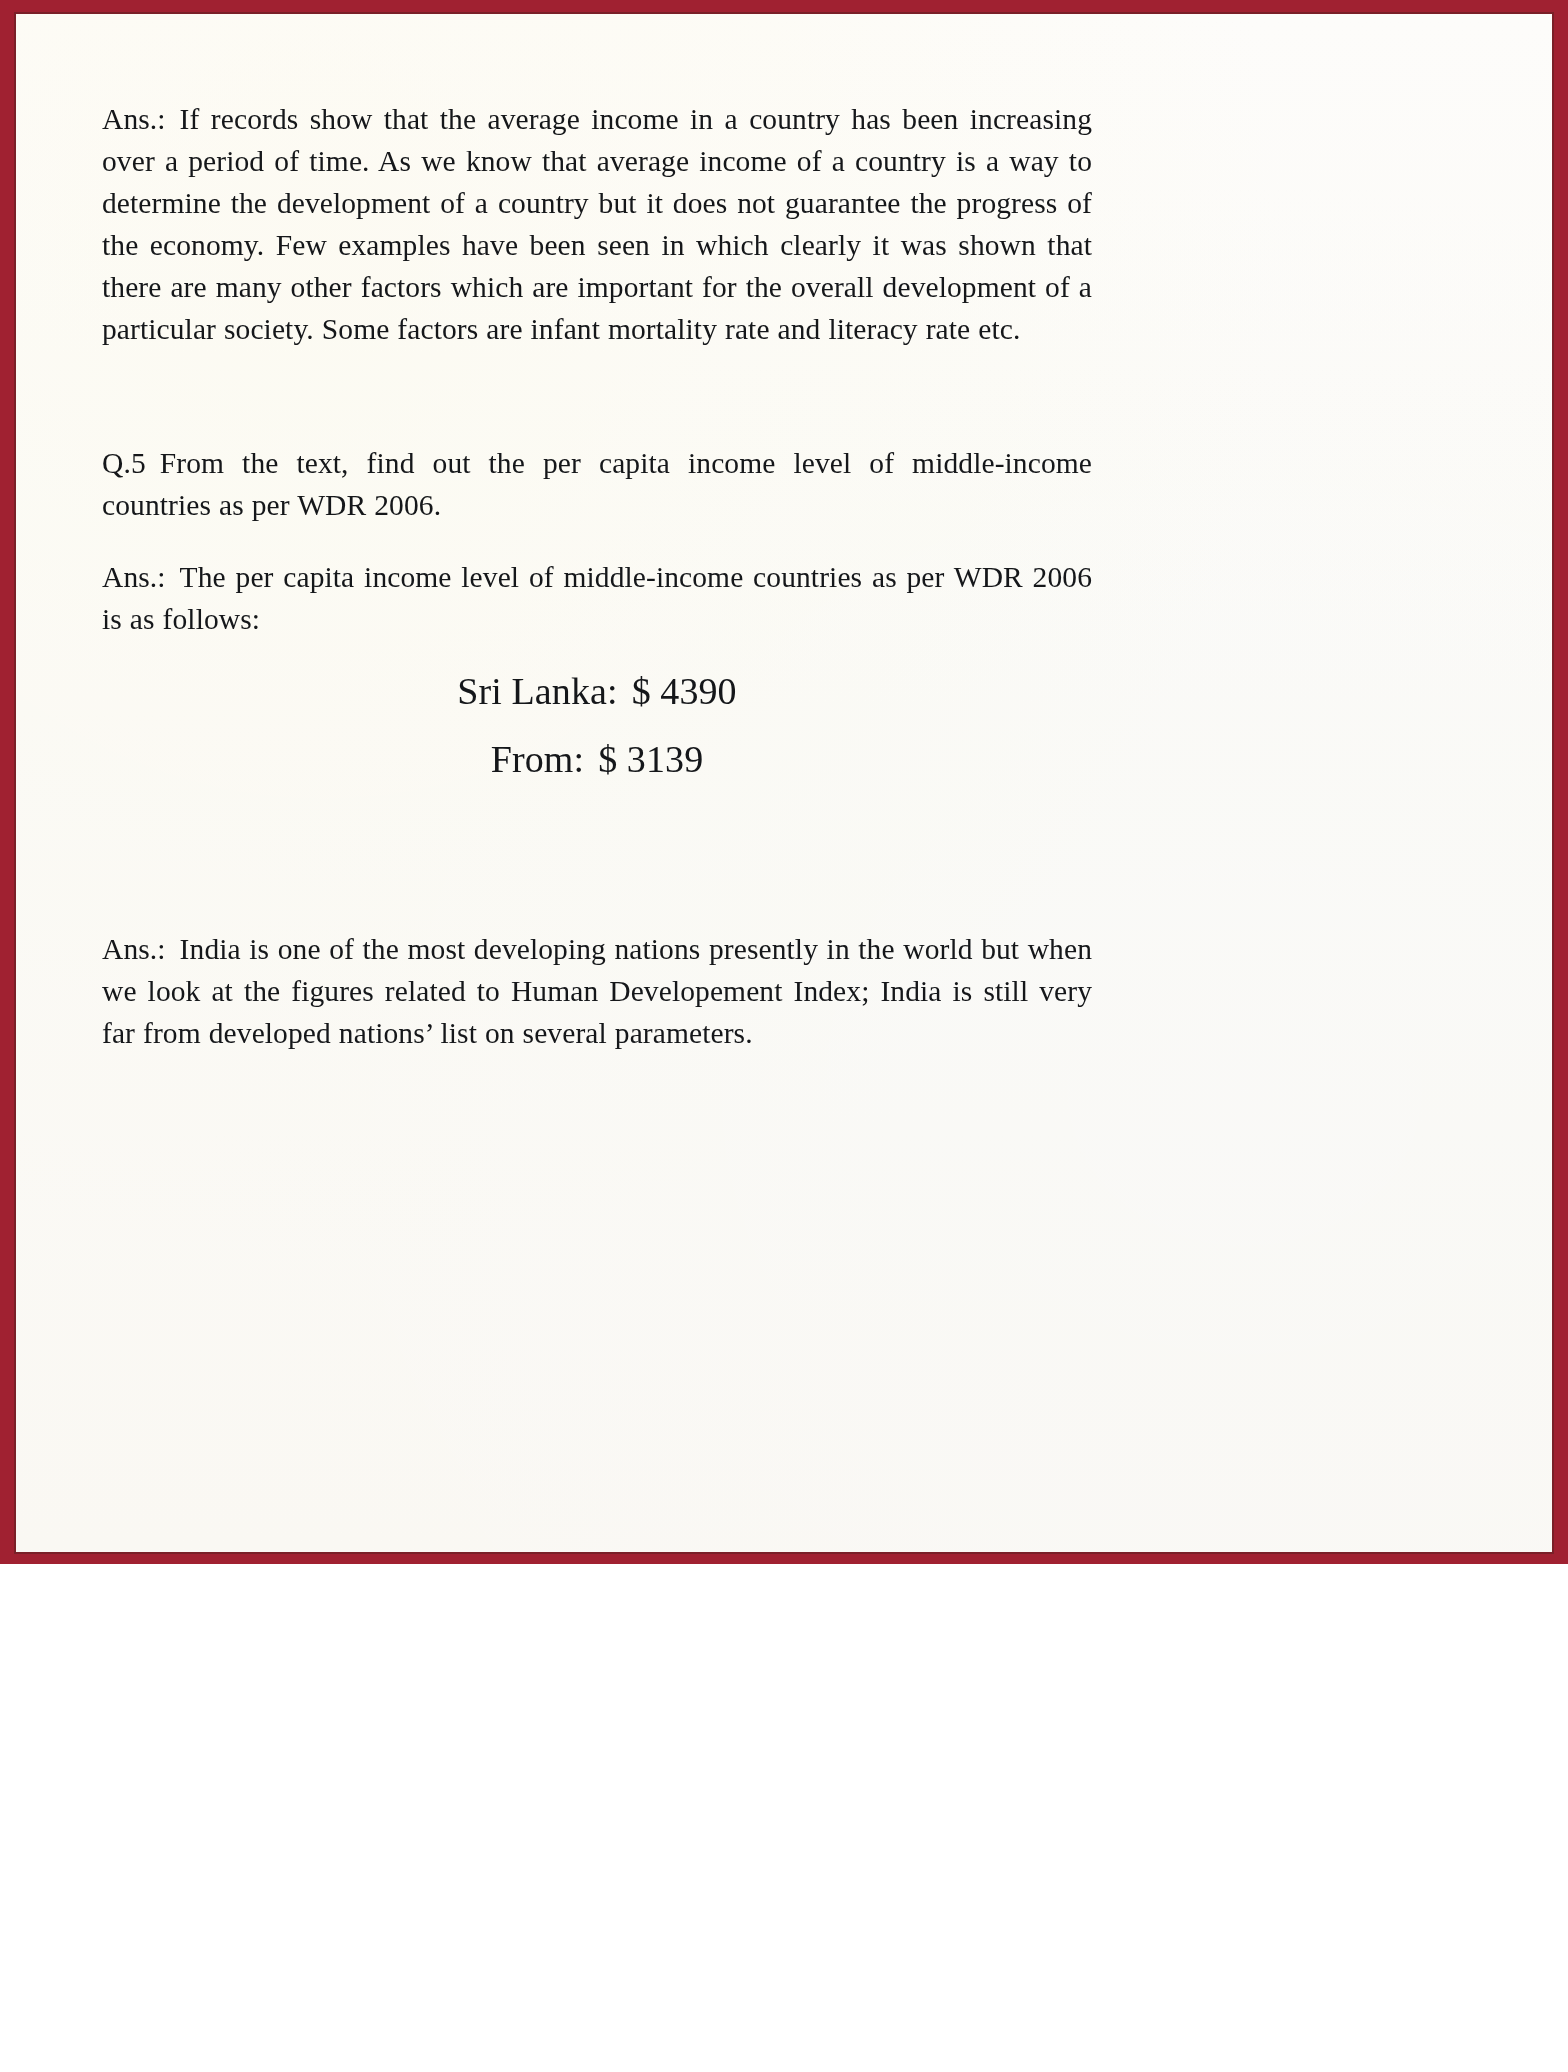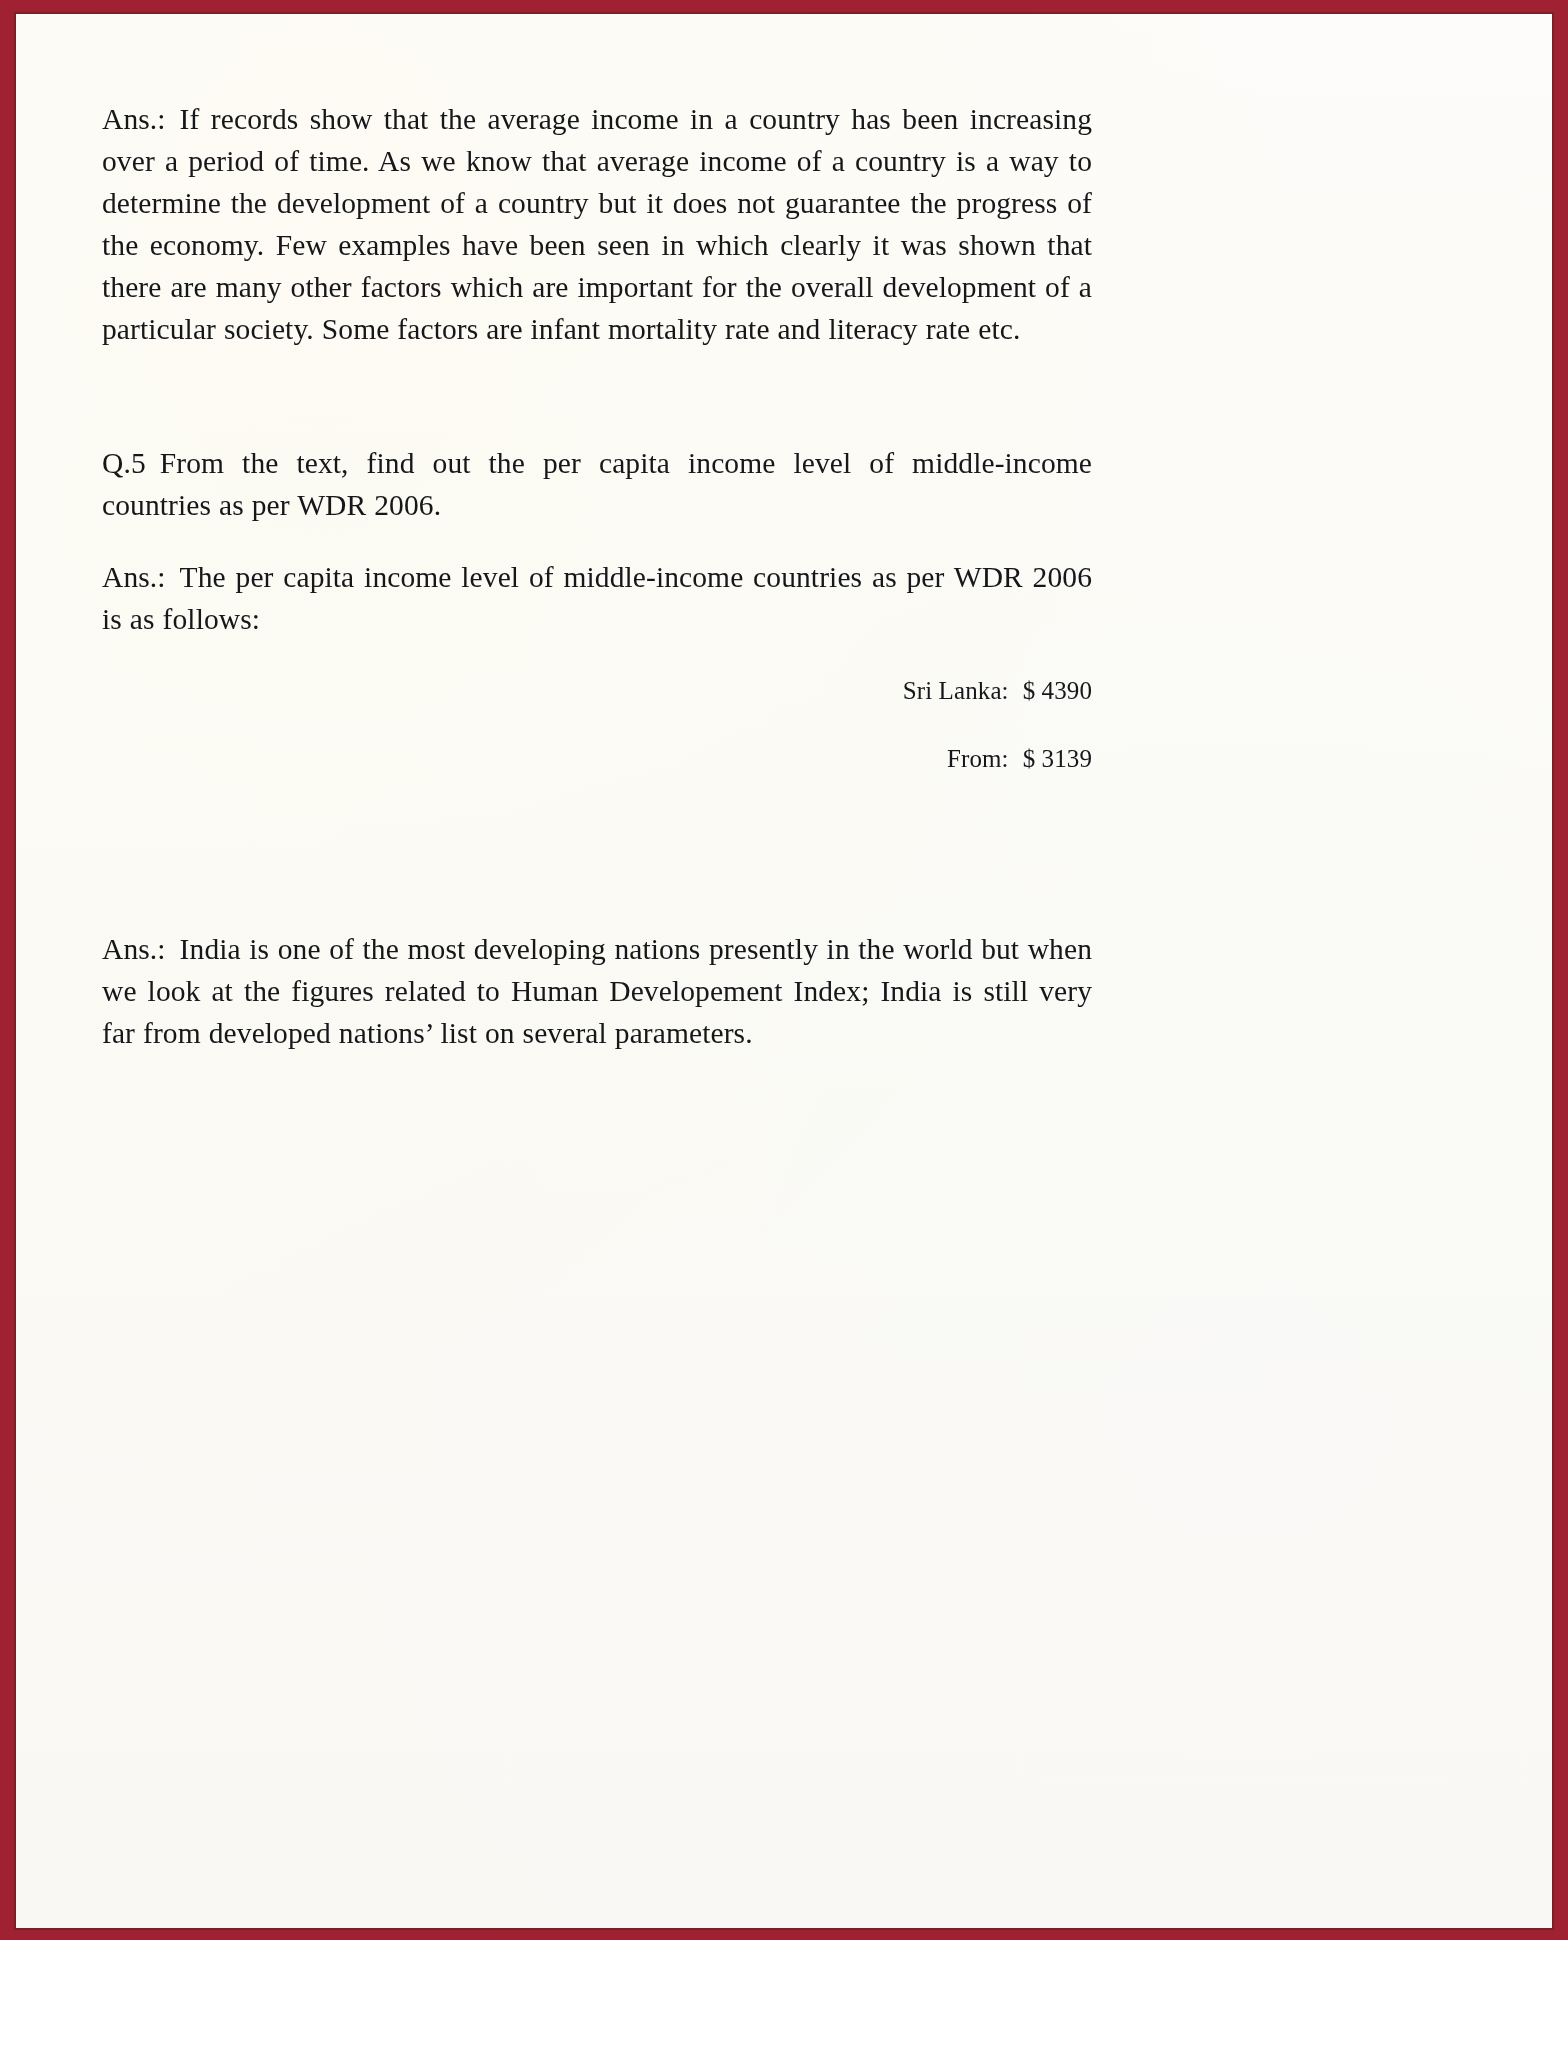"Ans.: If records show that" #scan-frame { height: 1940px -> 1564px }
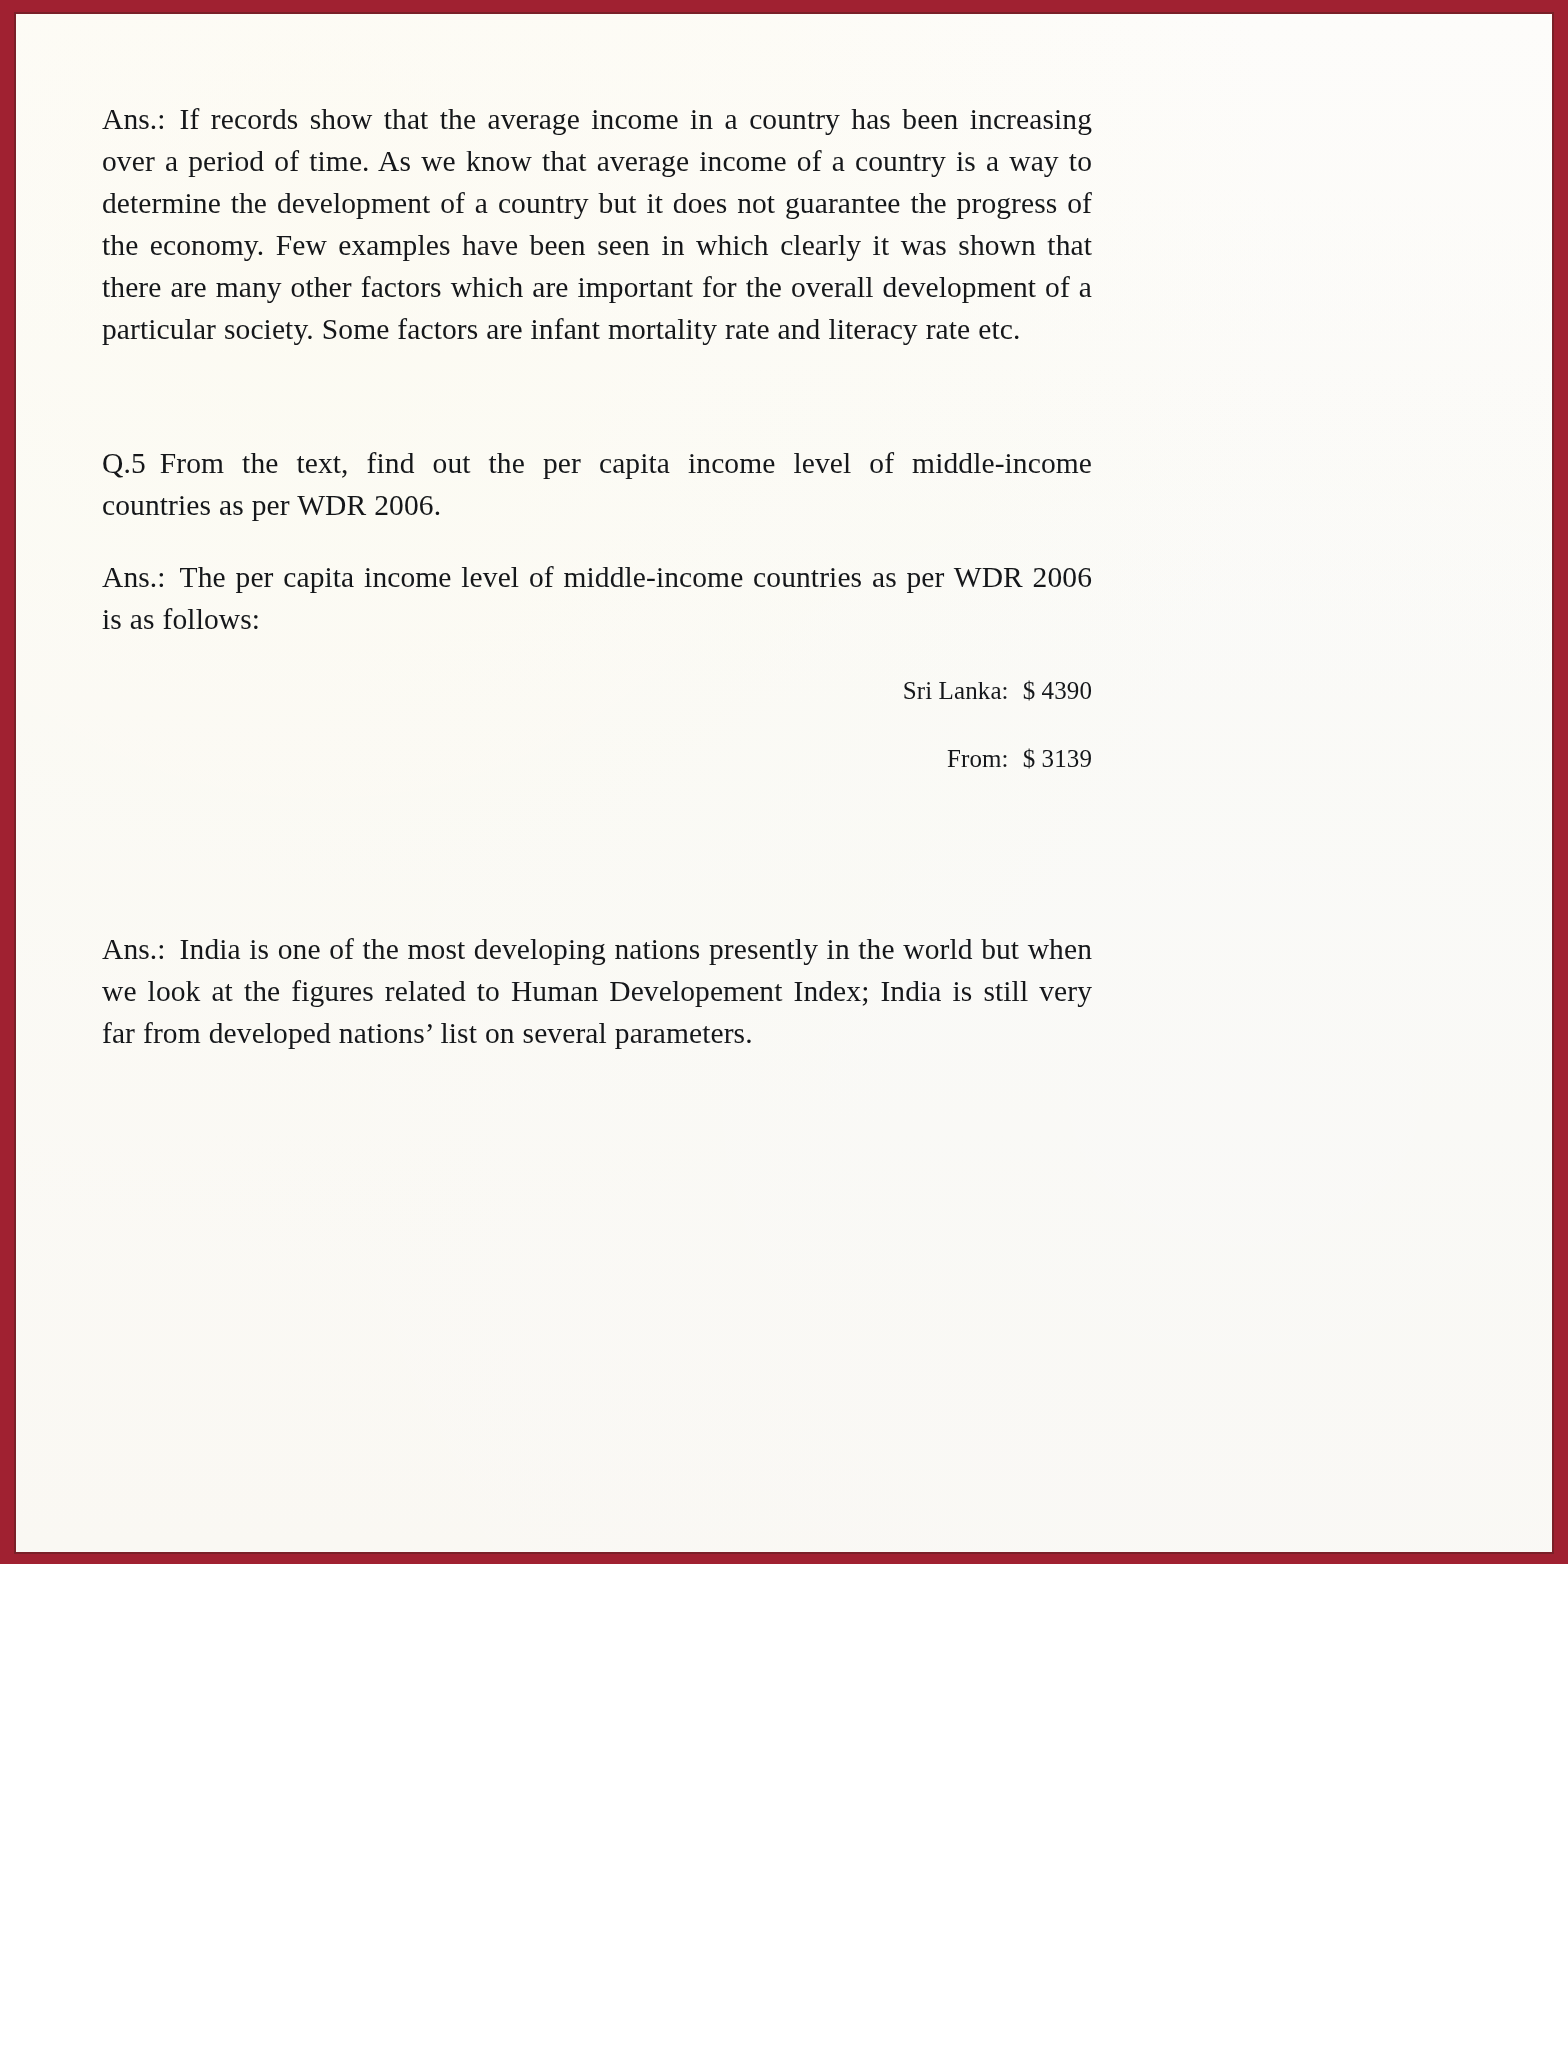"Sri Lanka: $ 4390" .listline { font-size: 25px -> 38px; text-align: right -> center }
